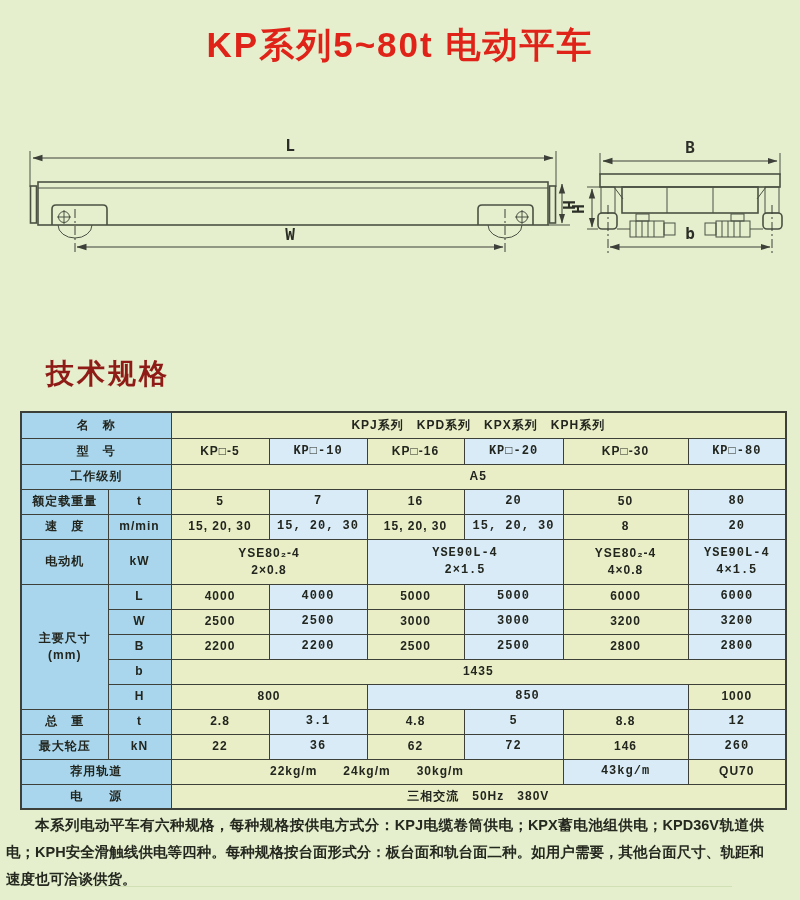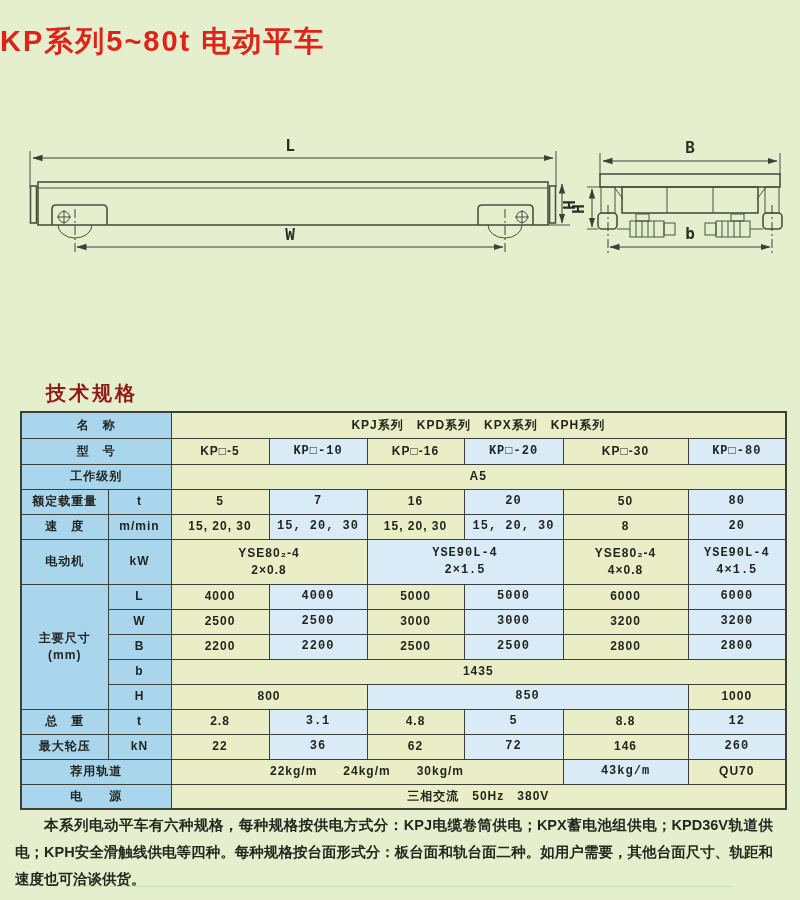"KP系列5~80t 电动平车" .title { font-size: 29px -> 35px; text-align: none -> center }
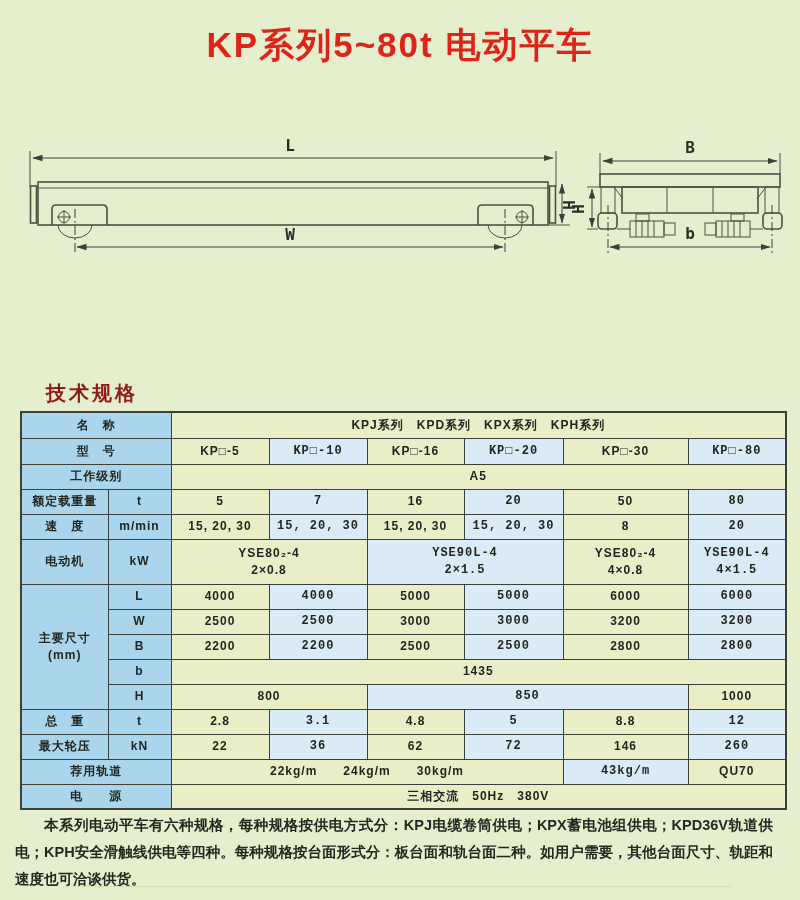"技术规格" .spec-heading { font-size: 20px -> 28px; margin-top: 25px -> none }
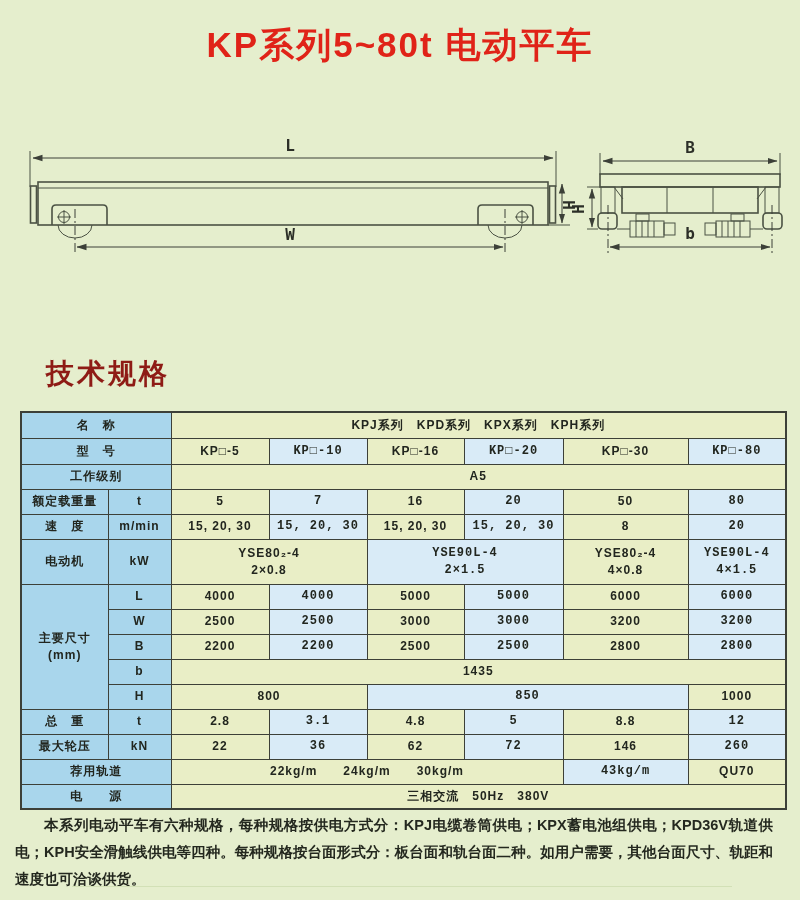"本系列电动平车有六种规格，每种规格按供电方式分：KPJ电缆卷筒供电；KPX蓄电池" .footer-note { left: 15px -> 6px }
